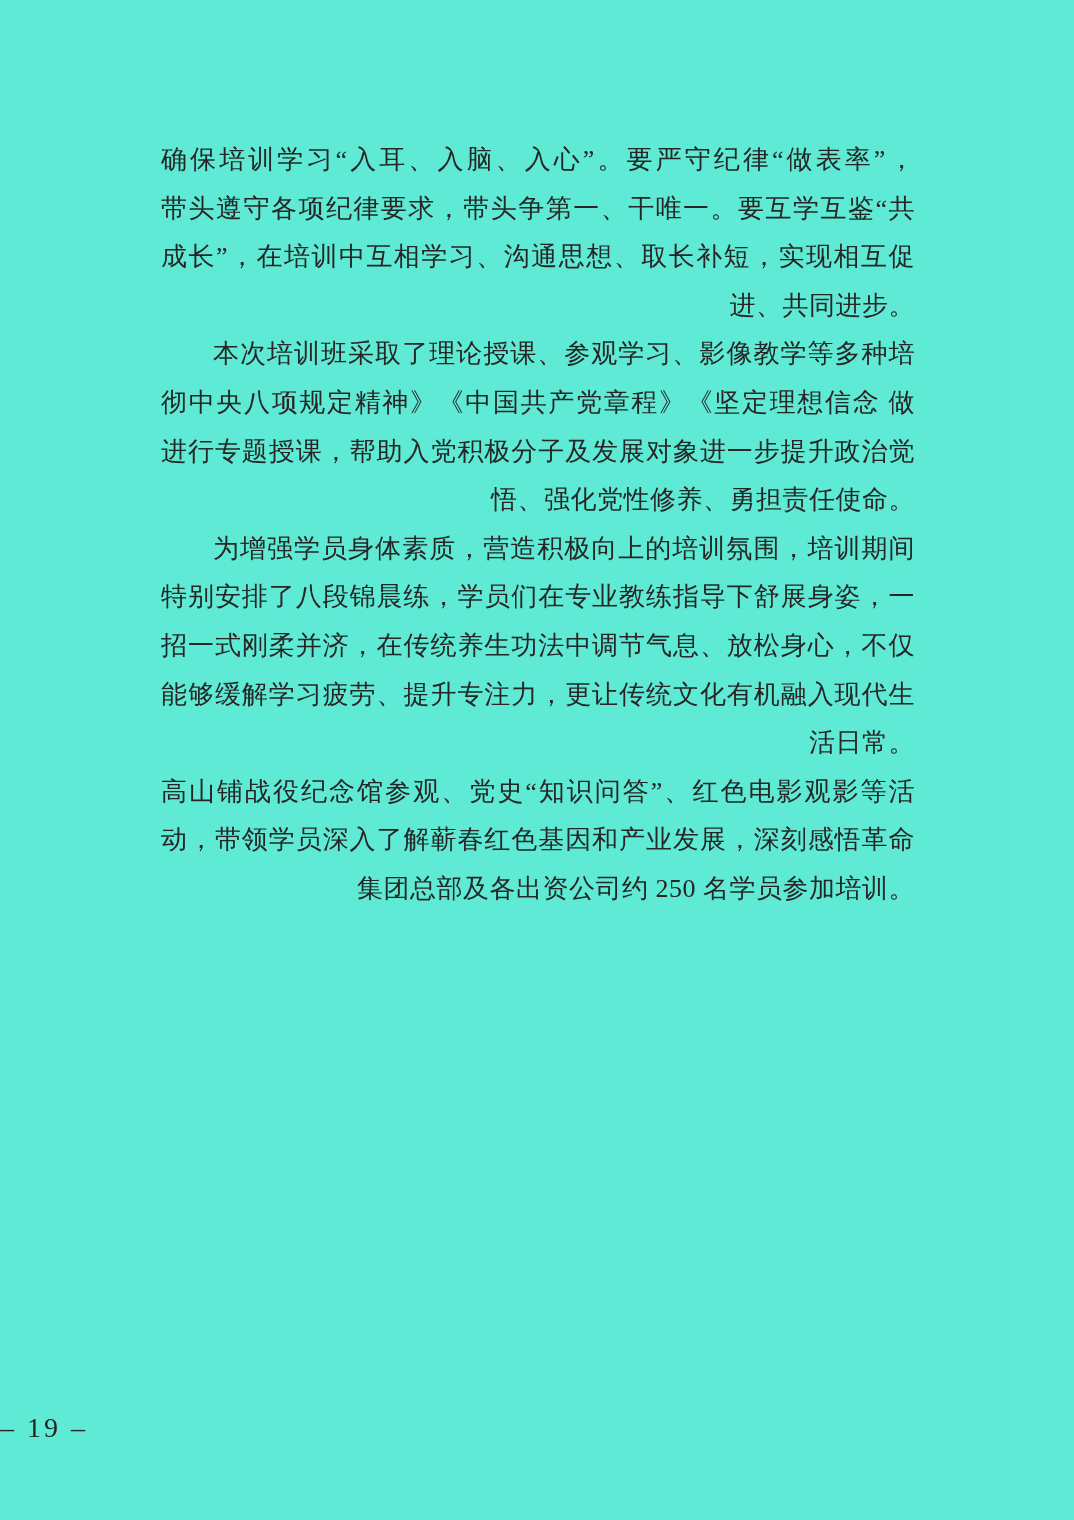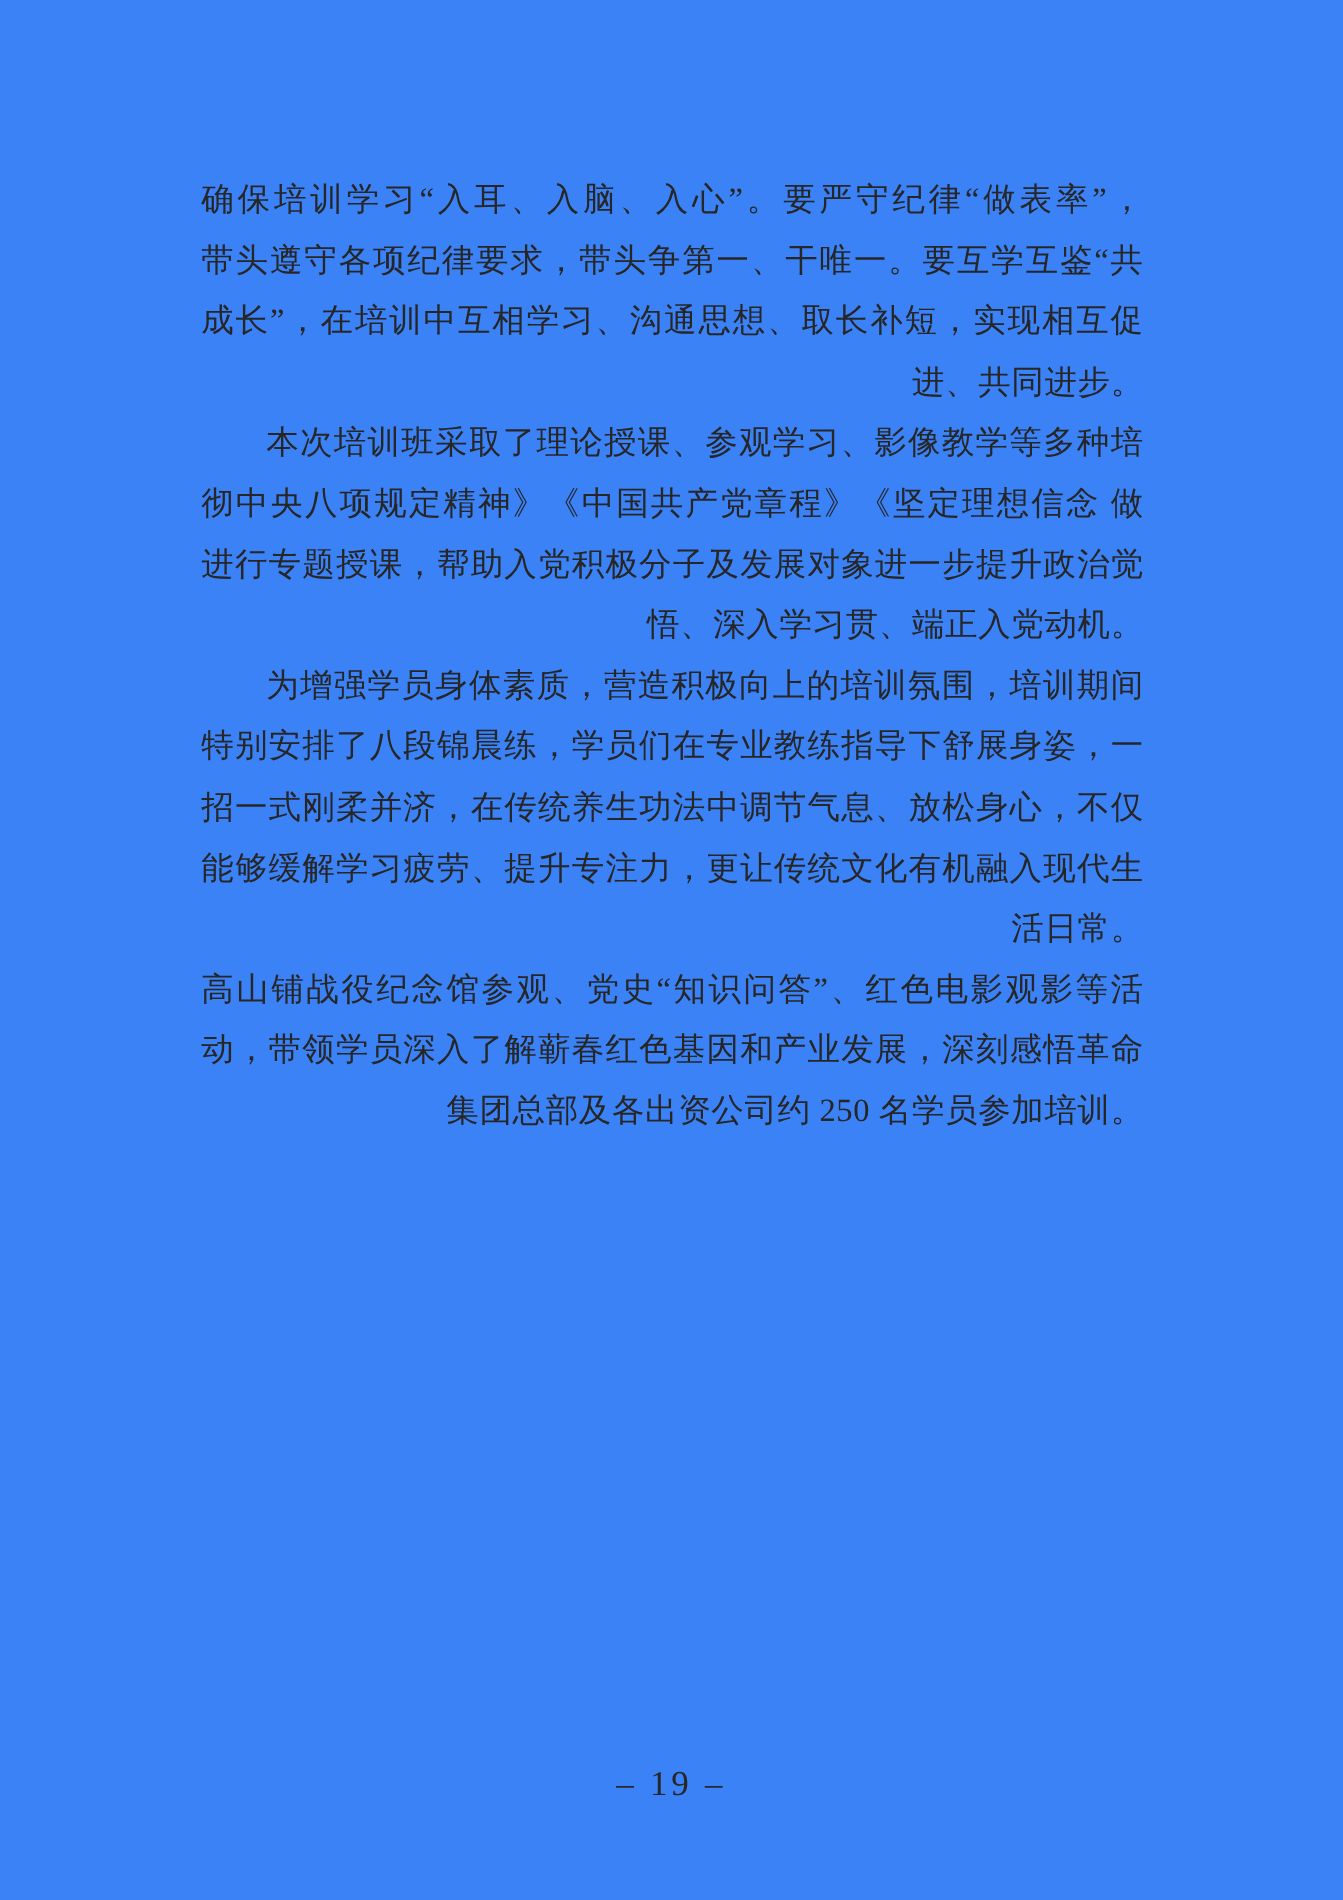"确保培训学习“入耳、入脑、入心”。要严守纪律“做表率”，" .page { background: #3b82f6 -> #5eead4 }
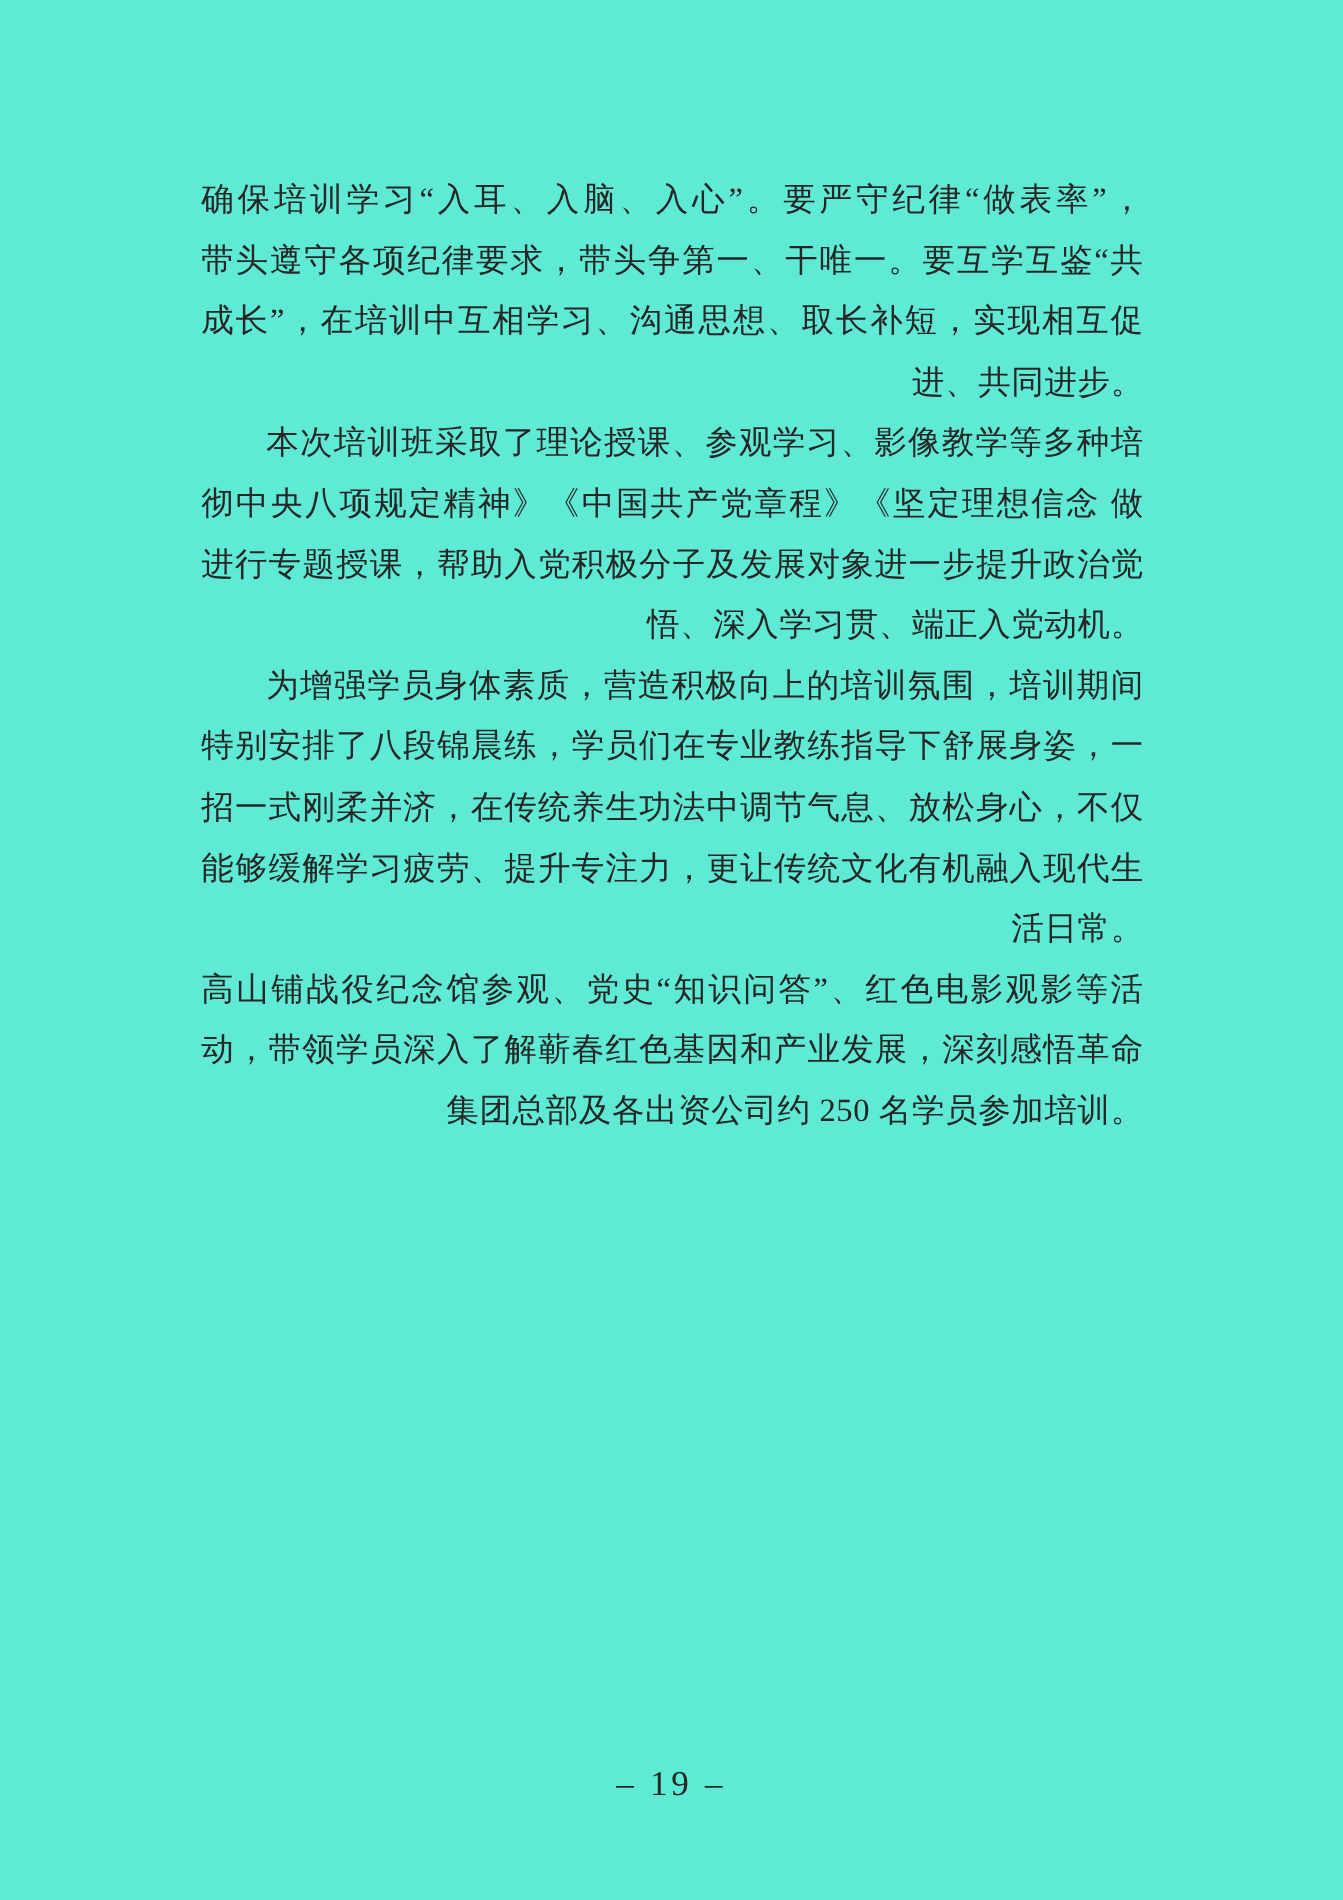"悟、深入学习贯、端正入党动机。" div.line { text: 深入学习贯、端正入党动机 -> 强化党性修养、勇担责任使命 }
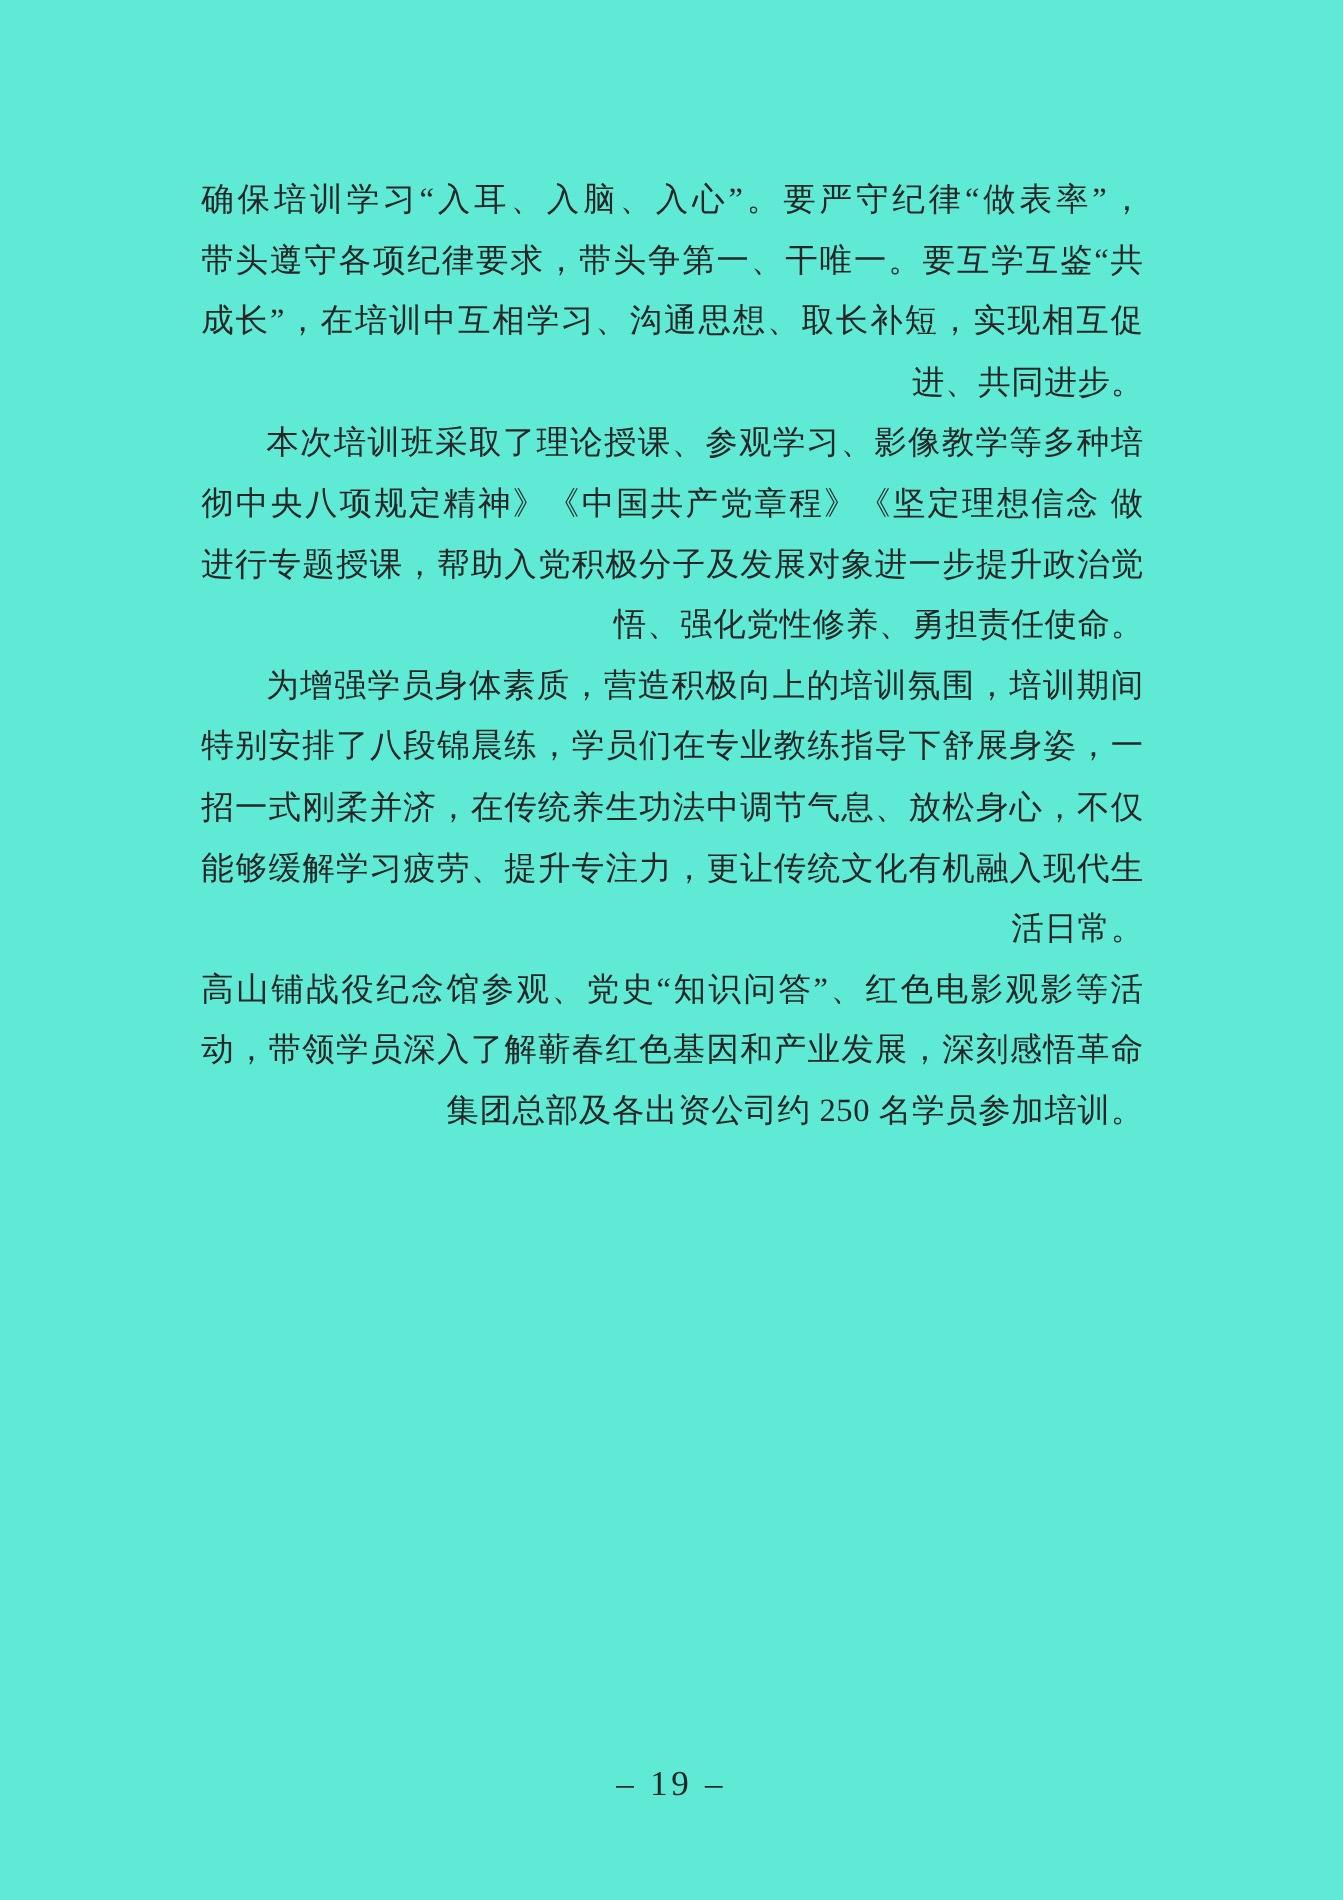"– 19 –" .page-footer { text-align: center -> left }
